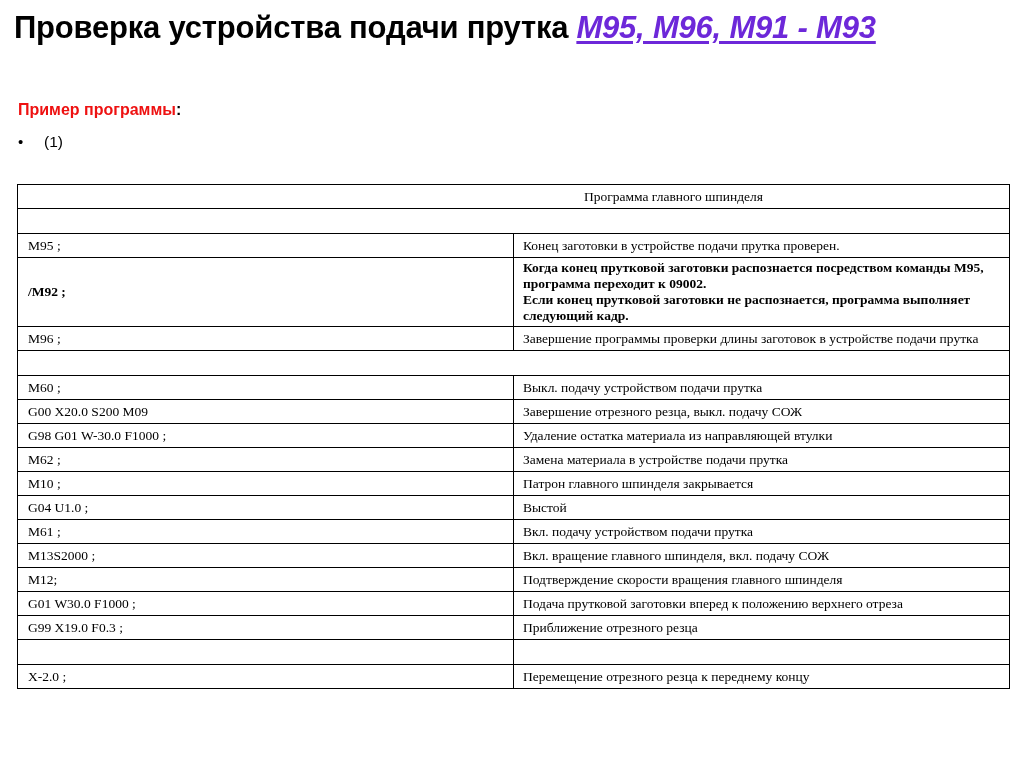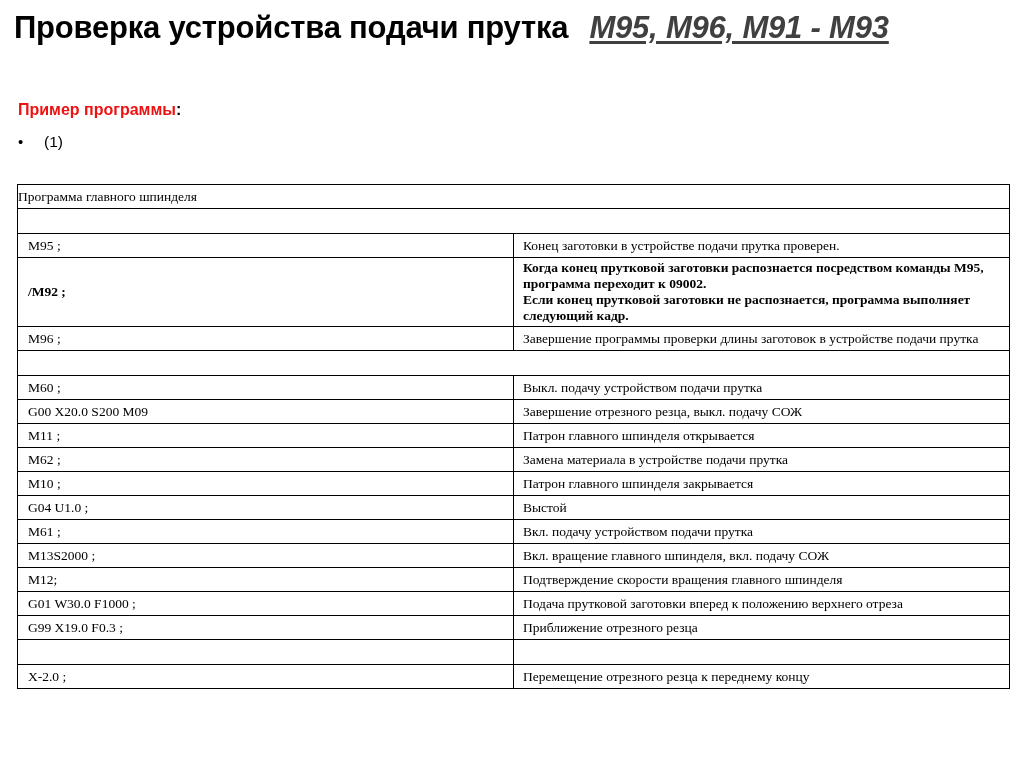"M95, M96, M91 - M93" .slide-title .title-codes { color: #404040 -> #6d28d9; margin-left: 21px -> 8px }
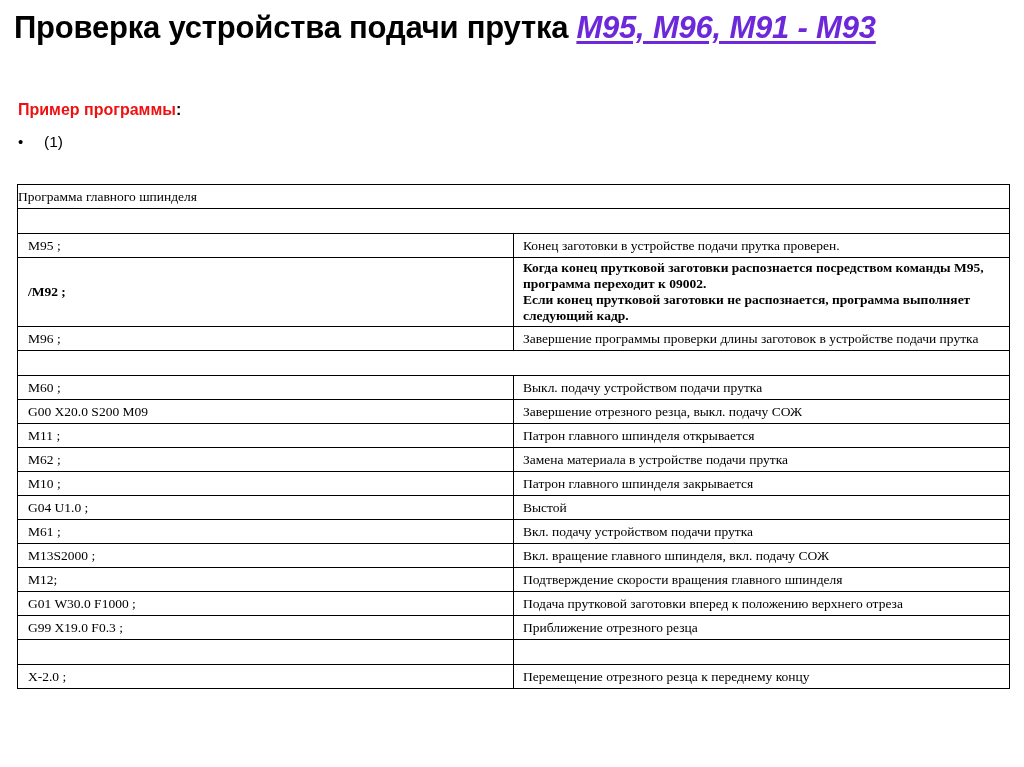"Программа главного шпинделя" .hdr-inner { text-align: left -> right }
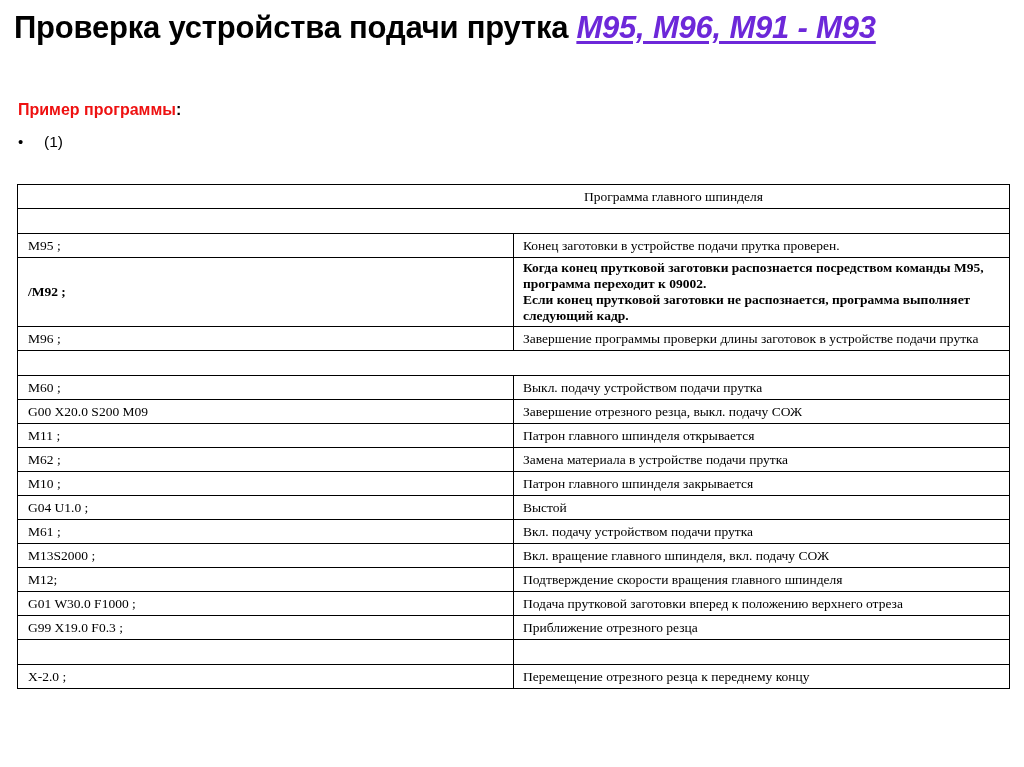"G98 G01 W-30.0 F1000 ;" tr { html: none -> <tr> <td>G98 G01 W-30.0 F1000 ;</td> <td>Удаление остатка материала из направляющей втулки</td> </tr> }
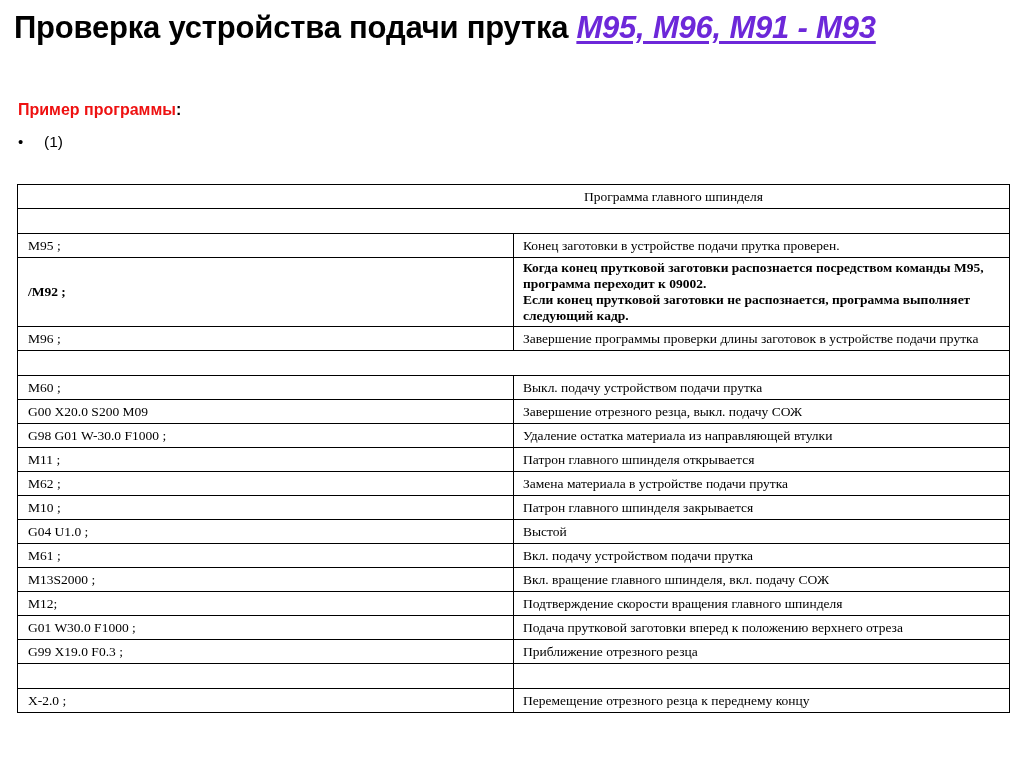"M11 ;" tr { html: <tr> <td>M11 ;</td> <td>Патрон главного шпинделя открывается</td> </tr> -> none }
